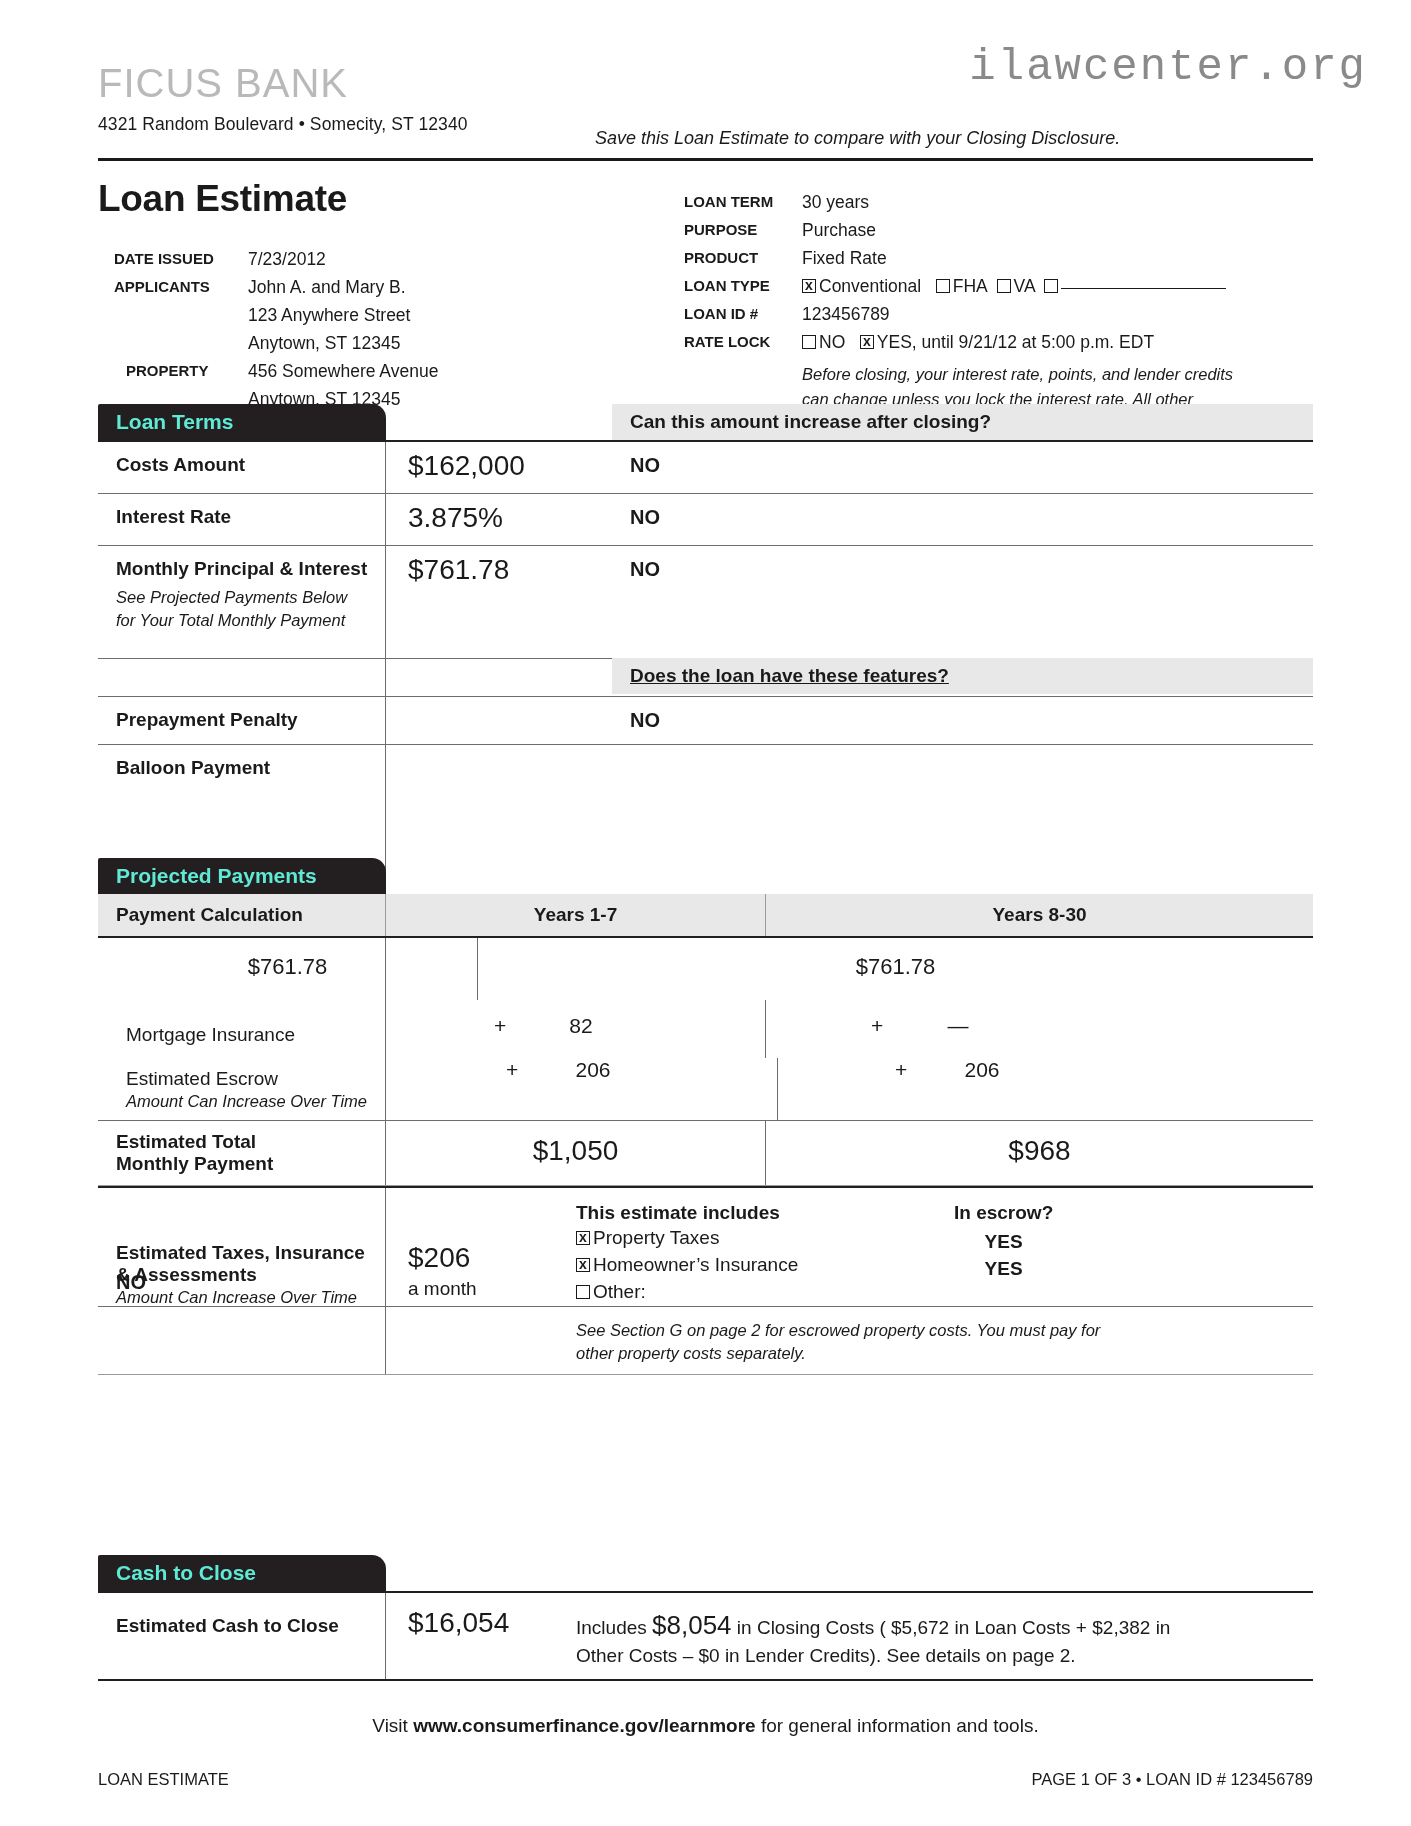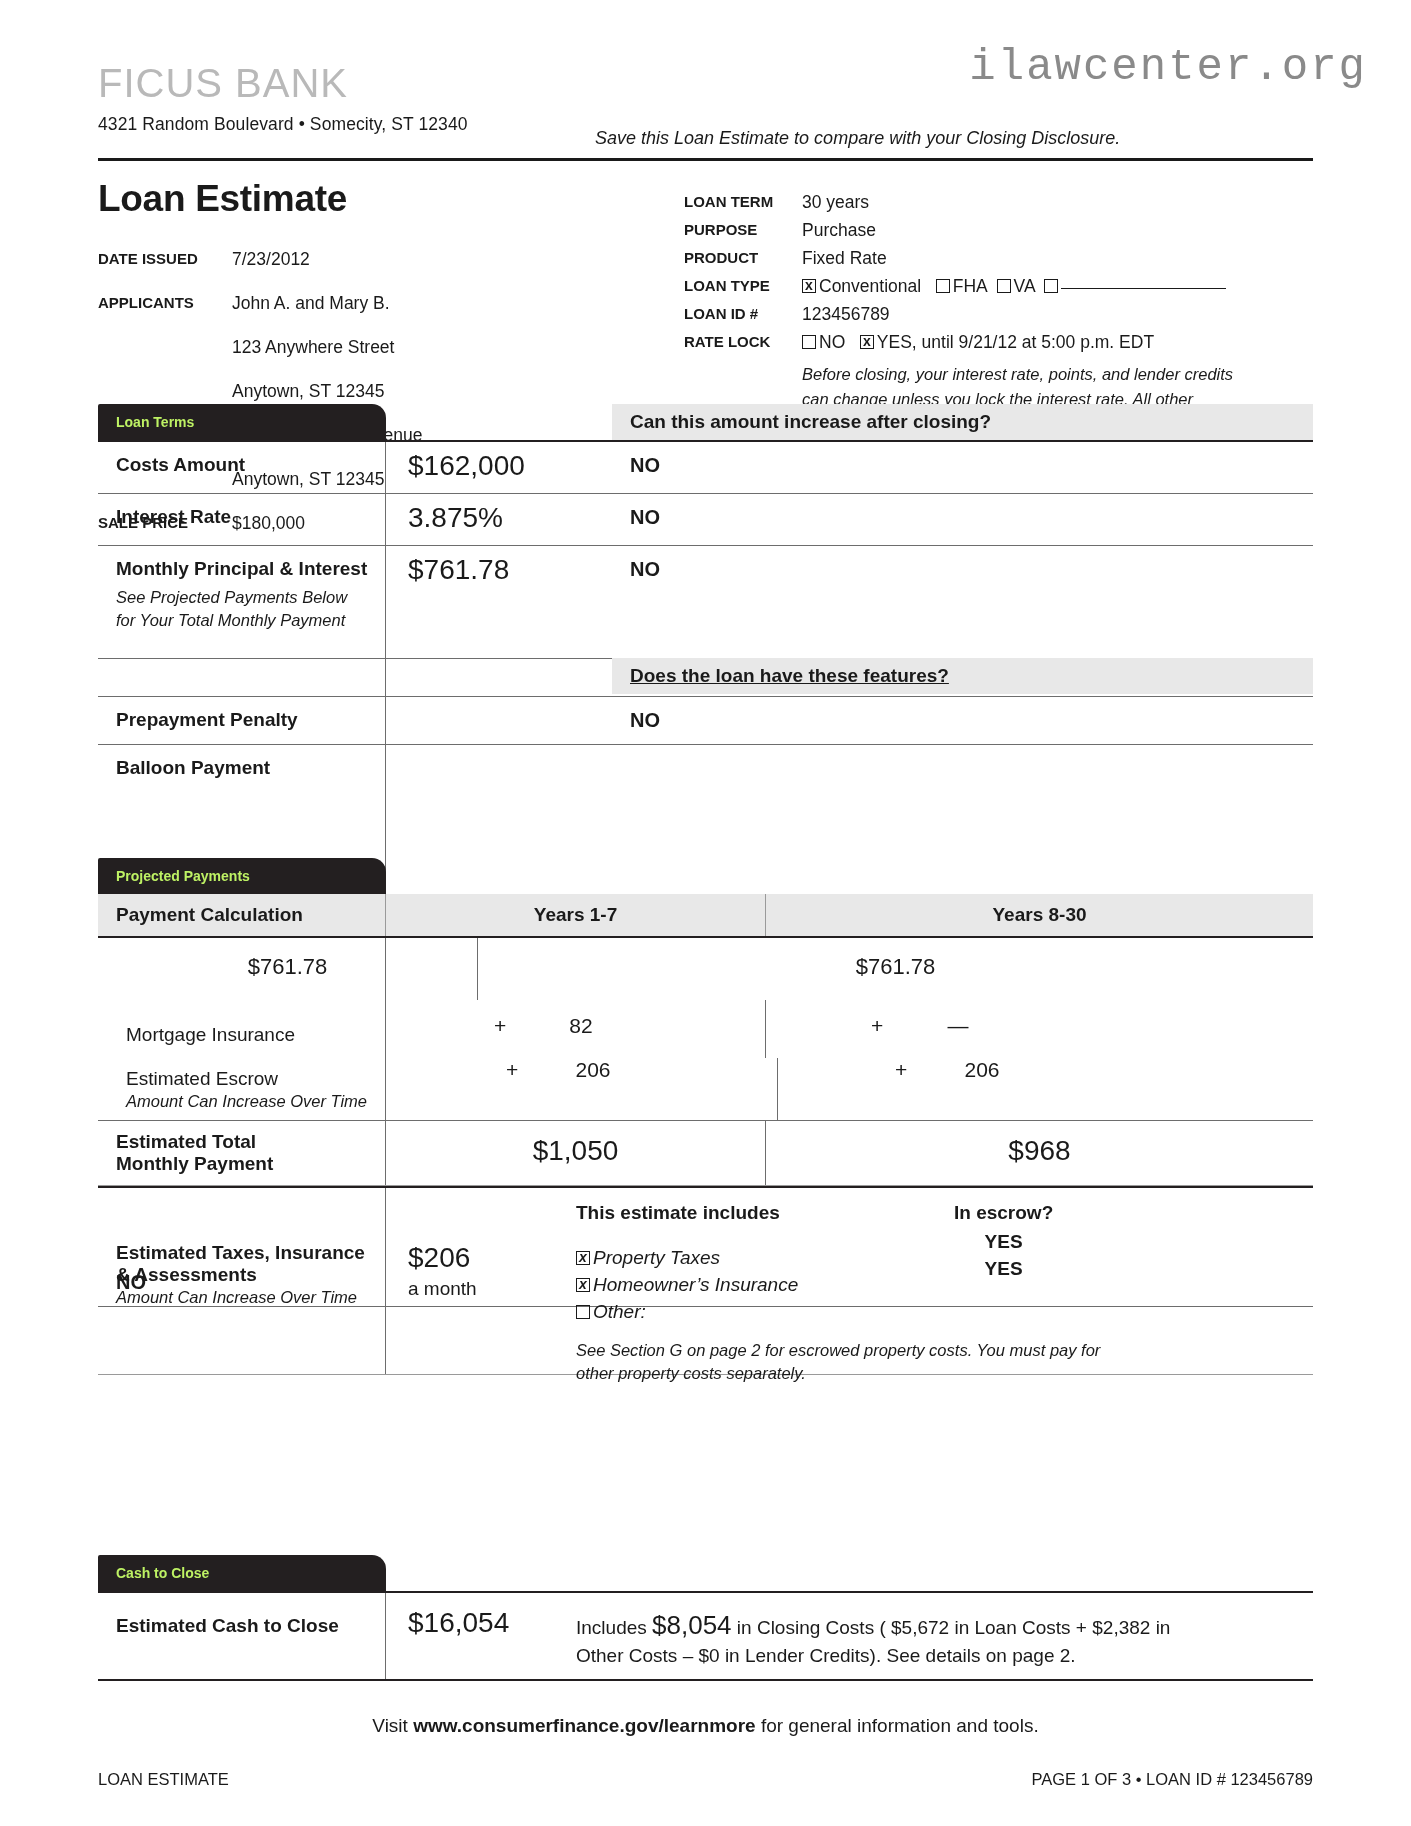"DATE ISSUED" .infoL-grid { margin-left: none -> 16px; row-gap: 16px -> 0 }
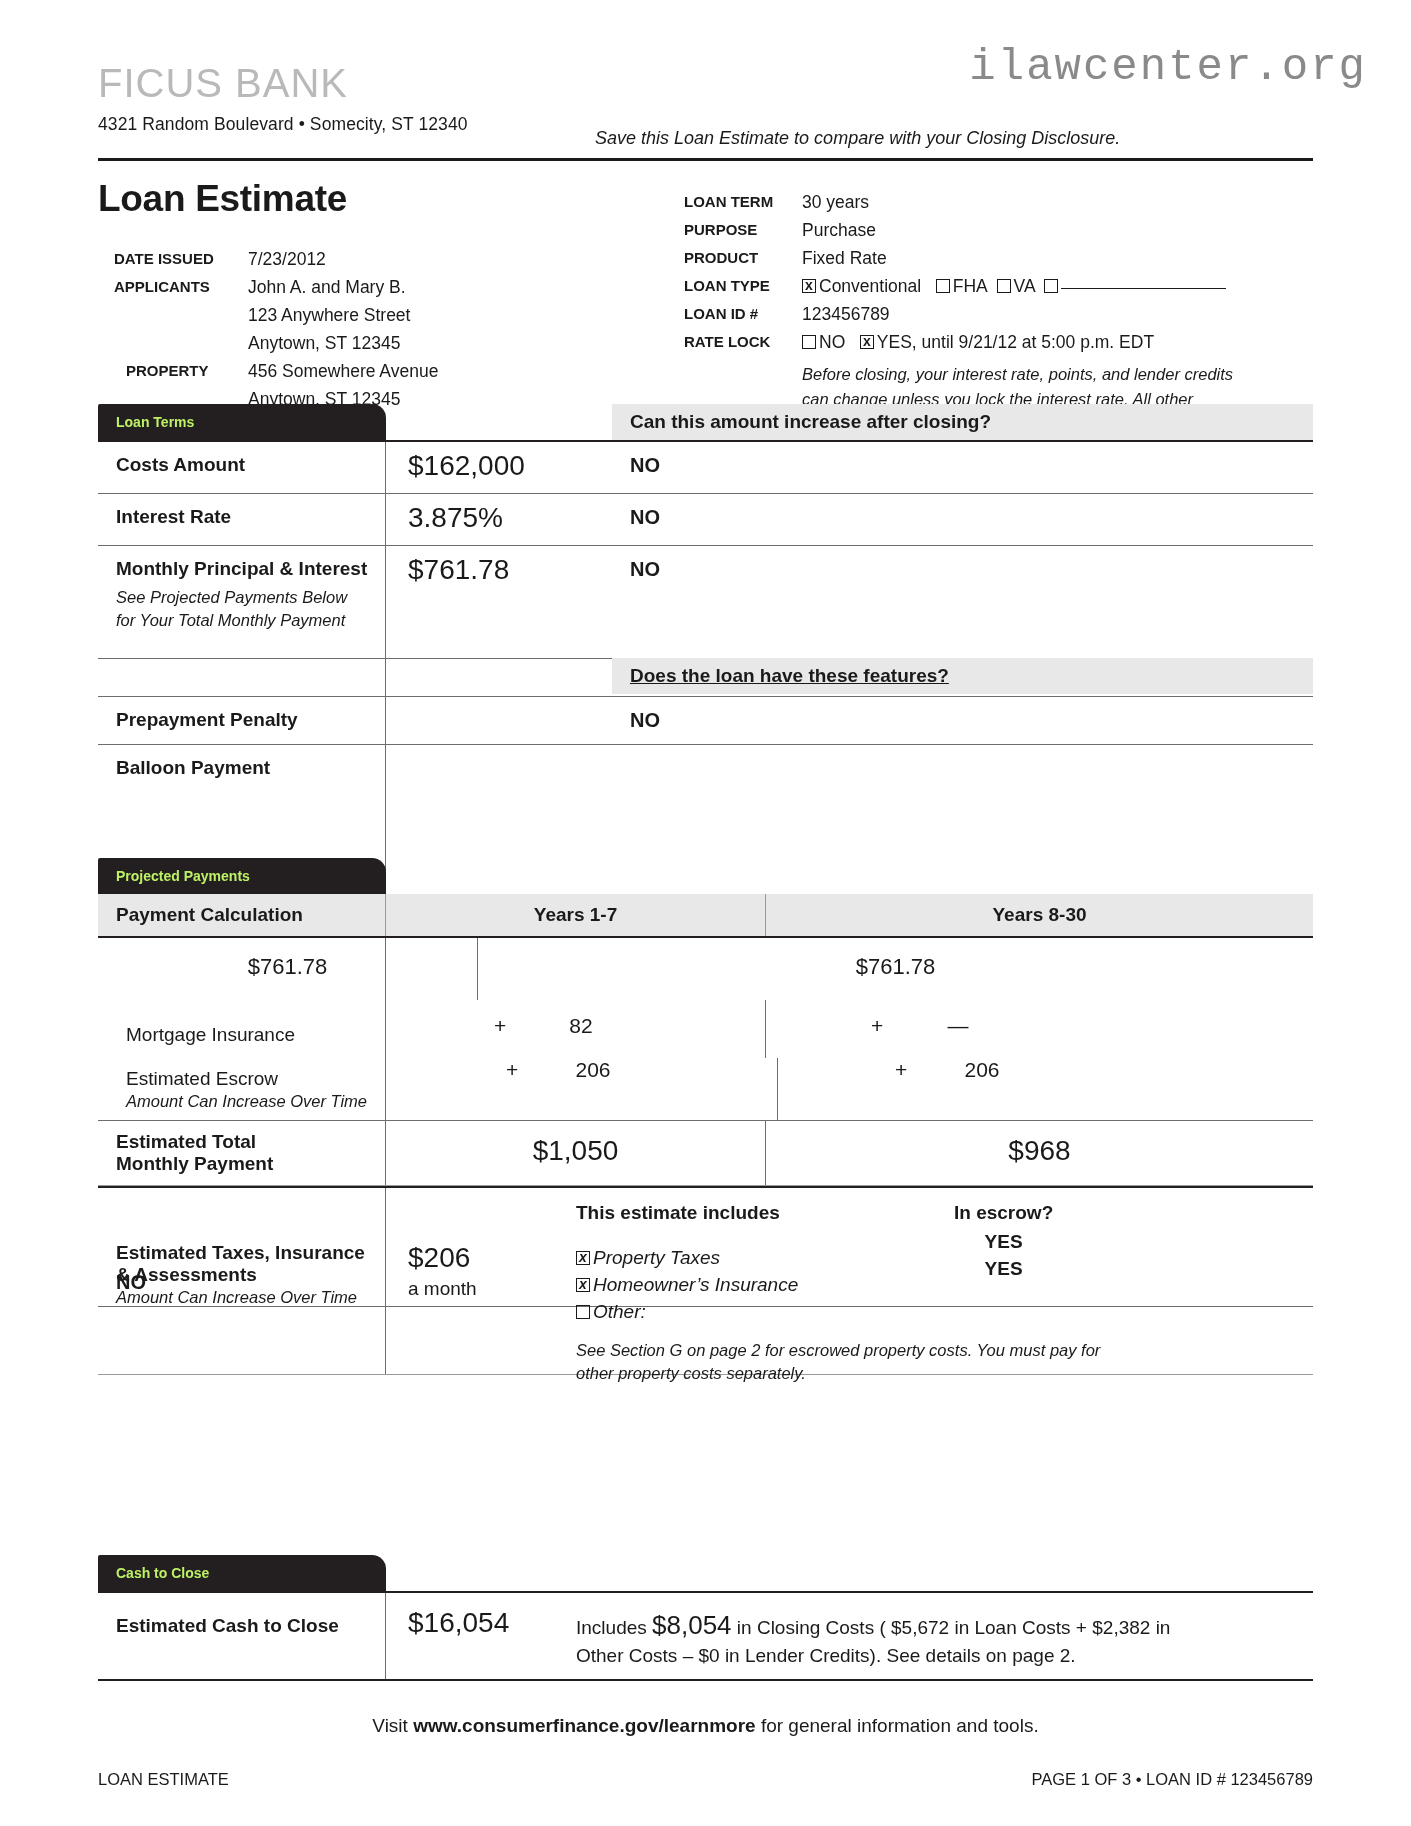"Loan Terms" .sec-pill { color: #bef264 -> #5eead4; font-size: 14px -> 21px }
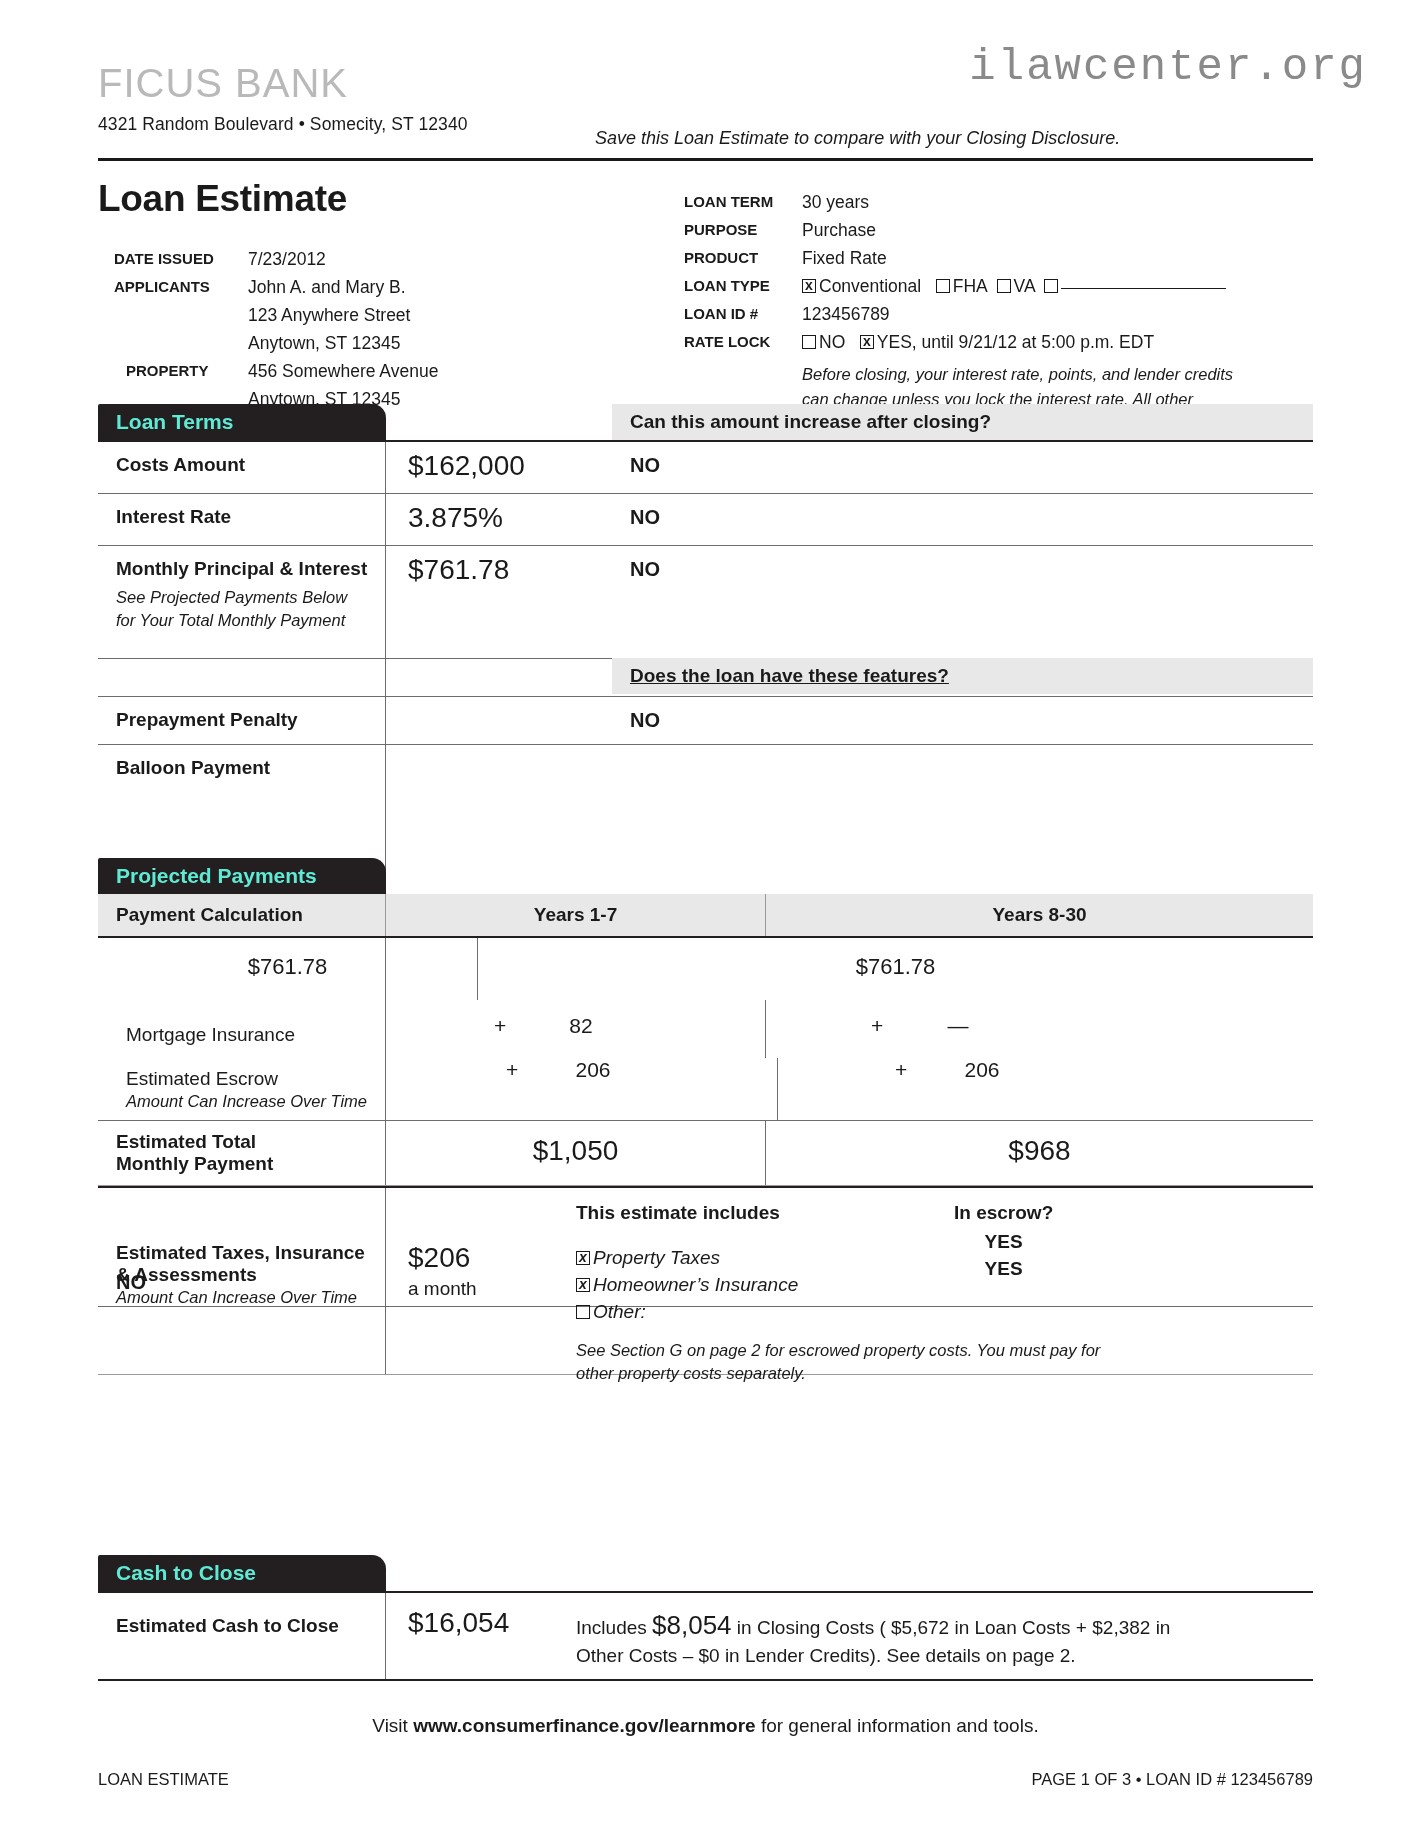"Property Taxes" div { font-style: italic -> none; margin-top: 20px -> 0 }
